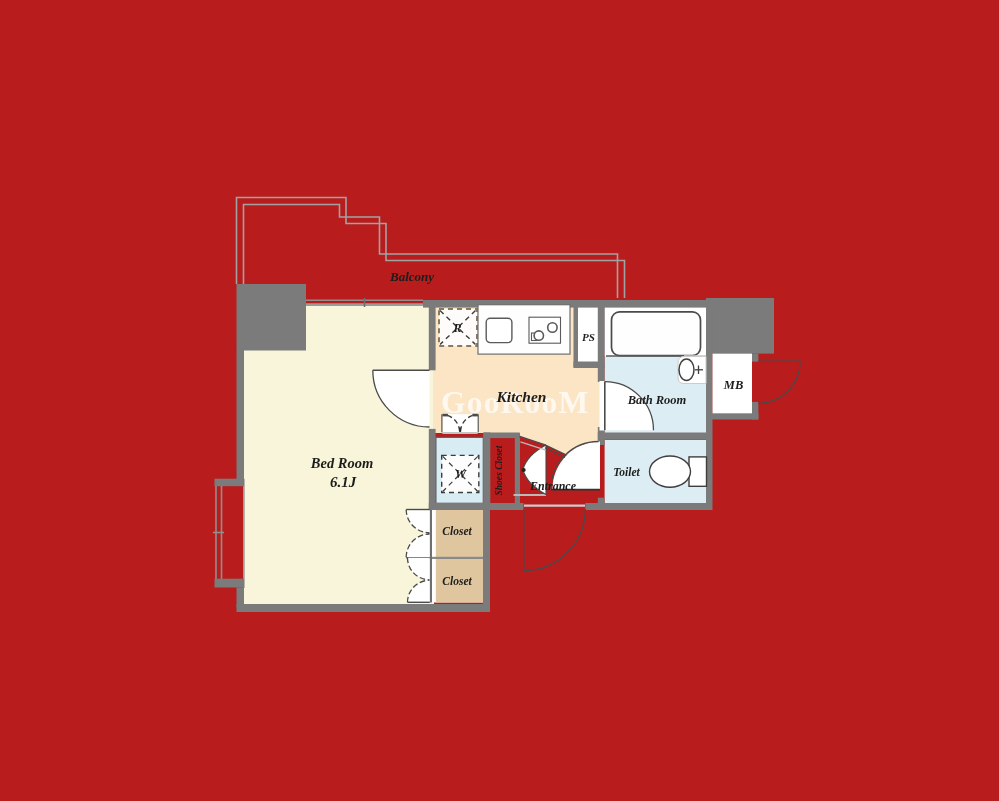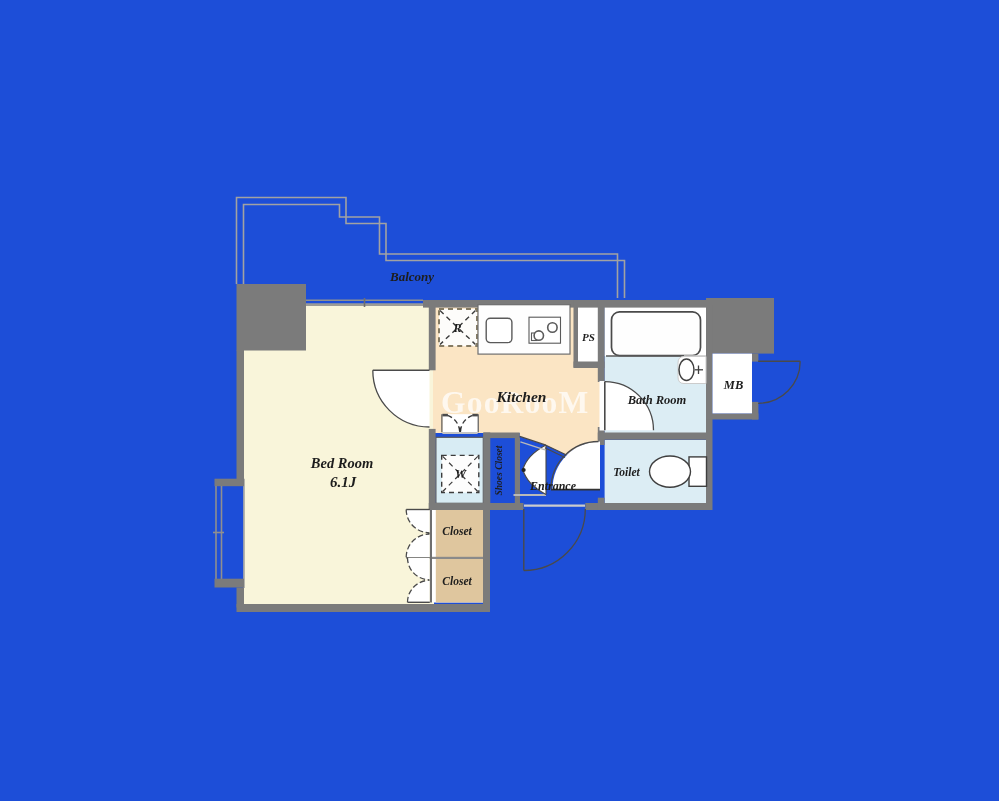"Balcony" .page { background: #1d4ed8 -> #b91c1c }
